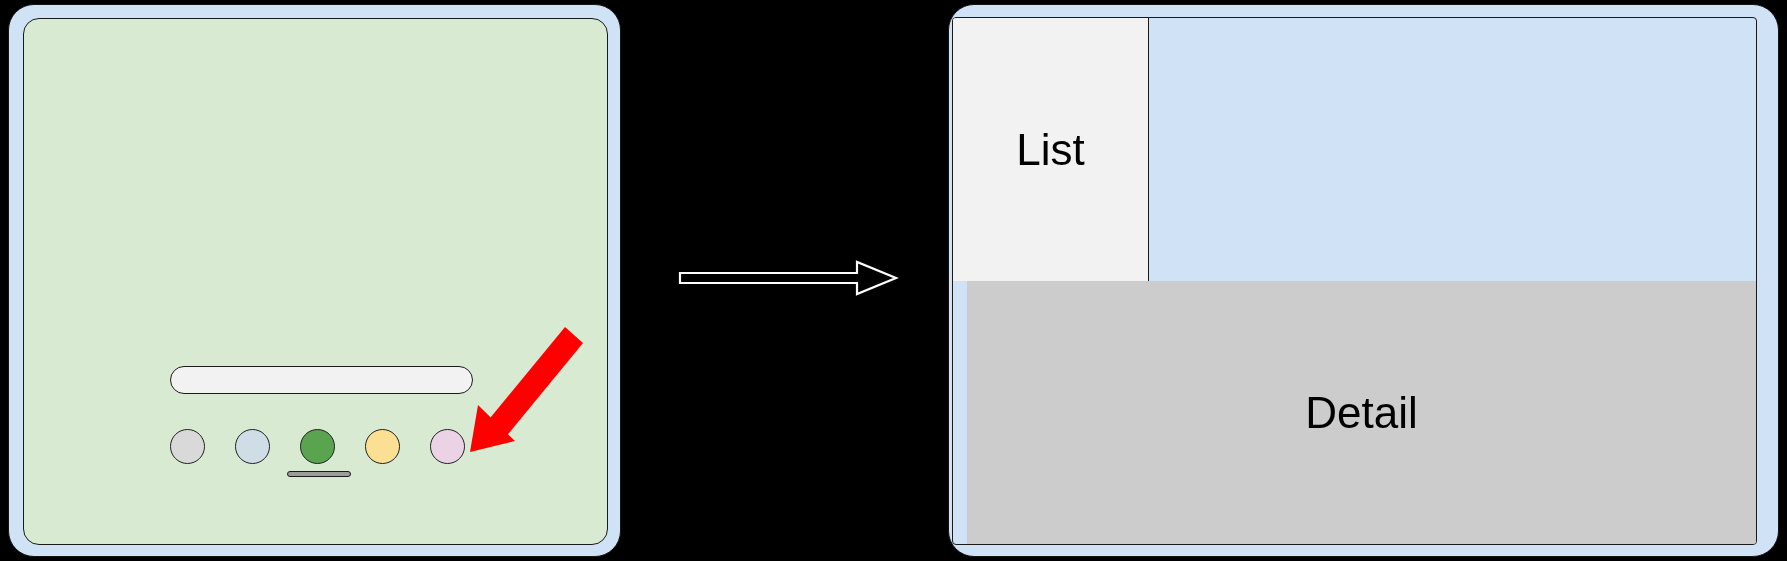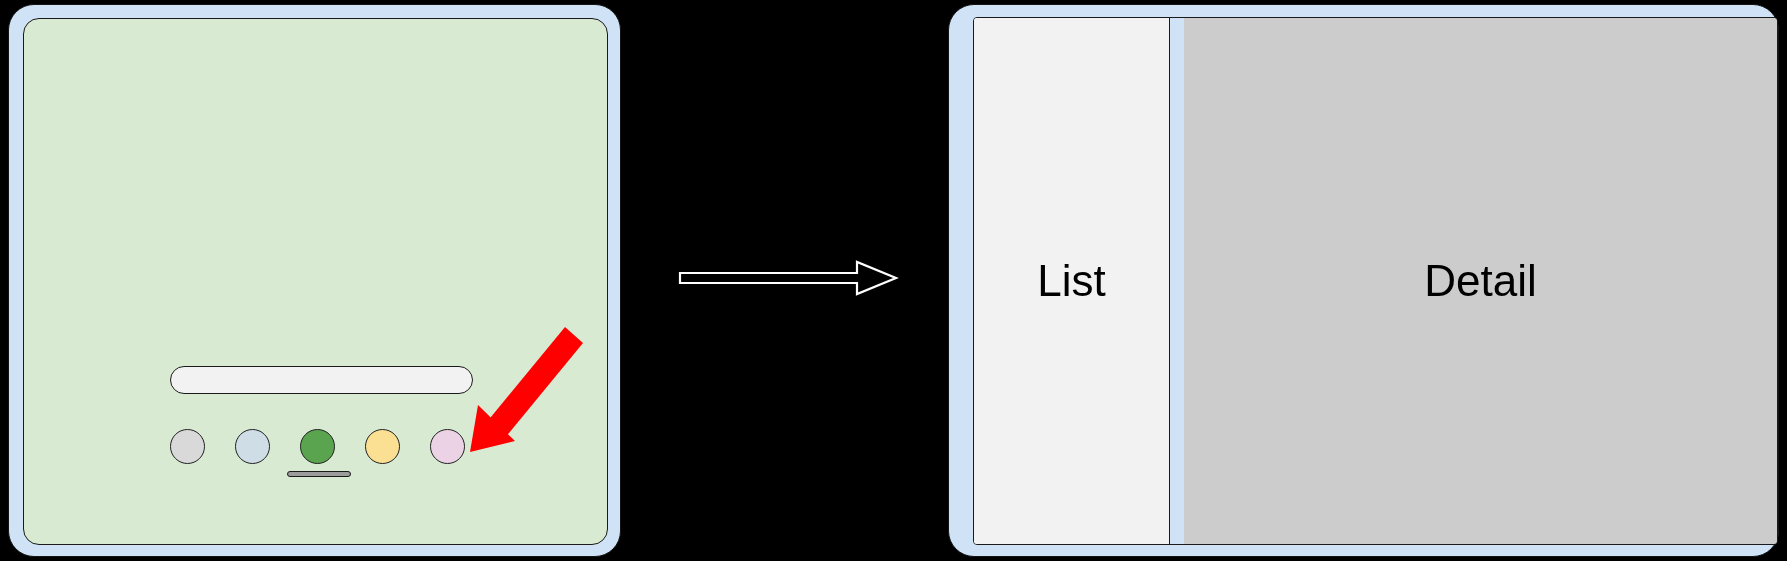"List" #right-screen { flex-direction: row -> column; left: 24px -> 3px }
